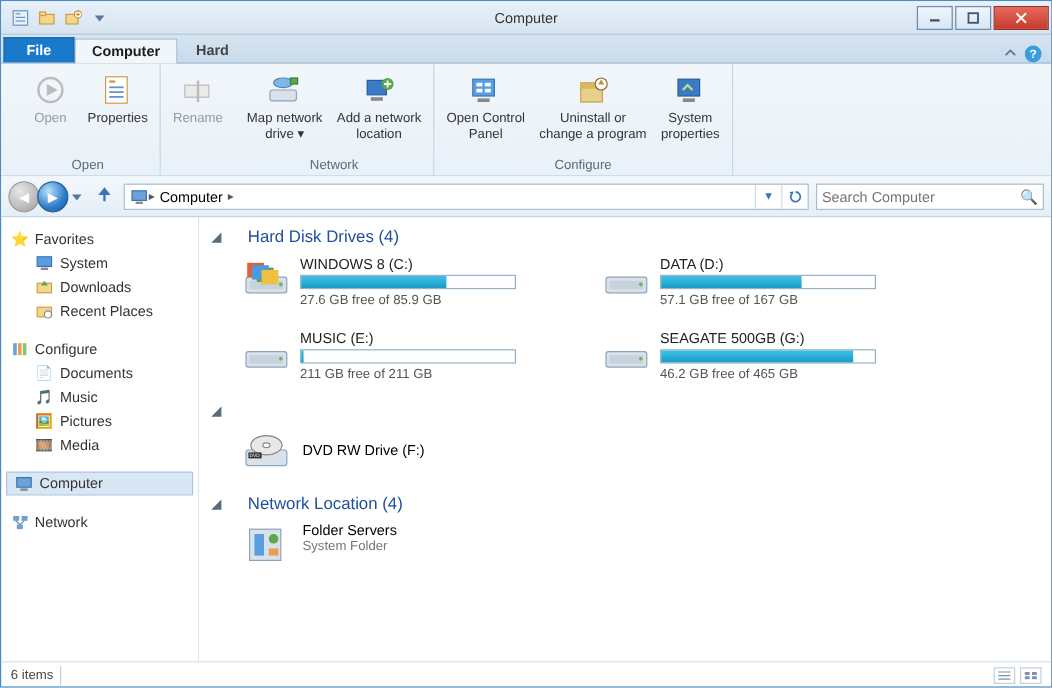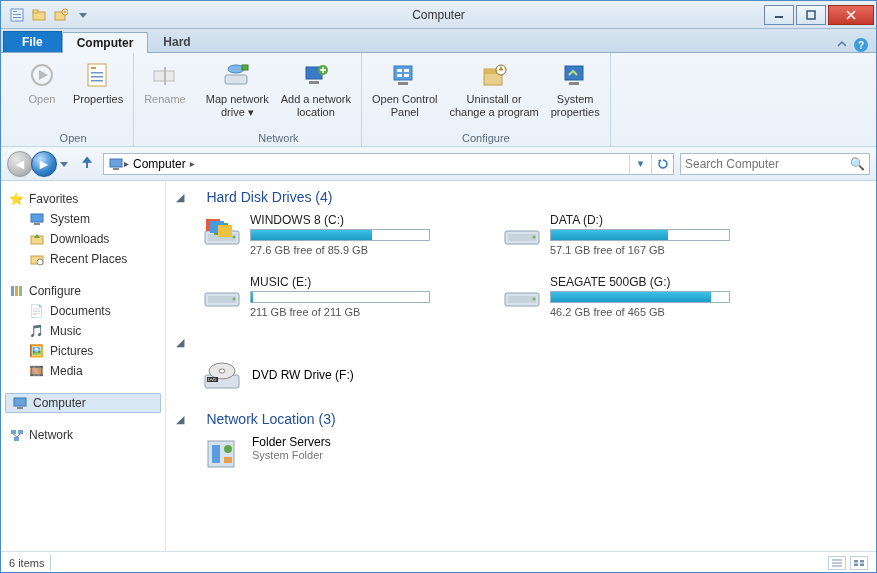"Network Location (3)" span.section-title { text: 3 -> 4 }
